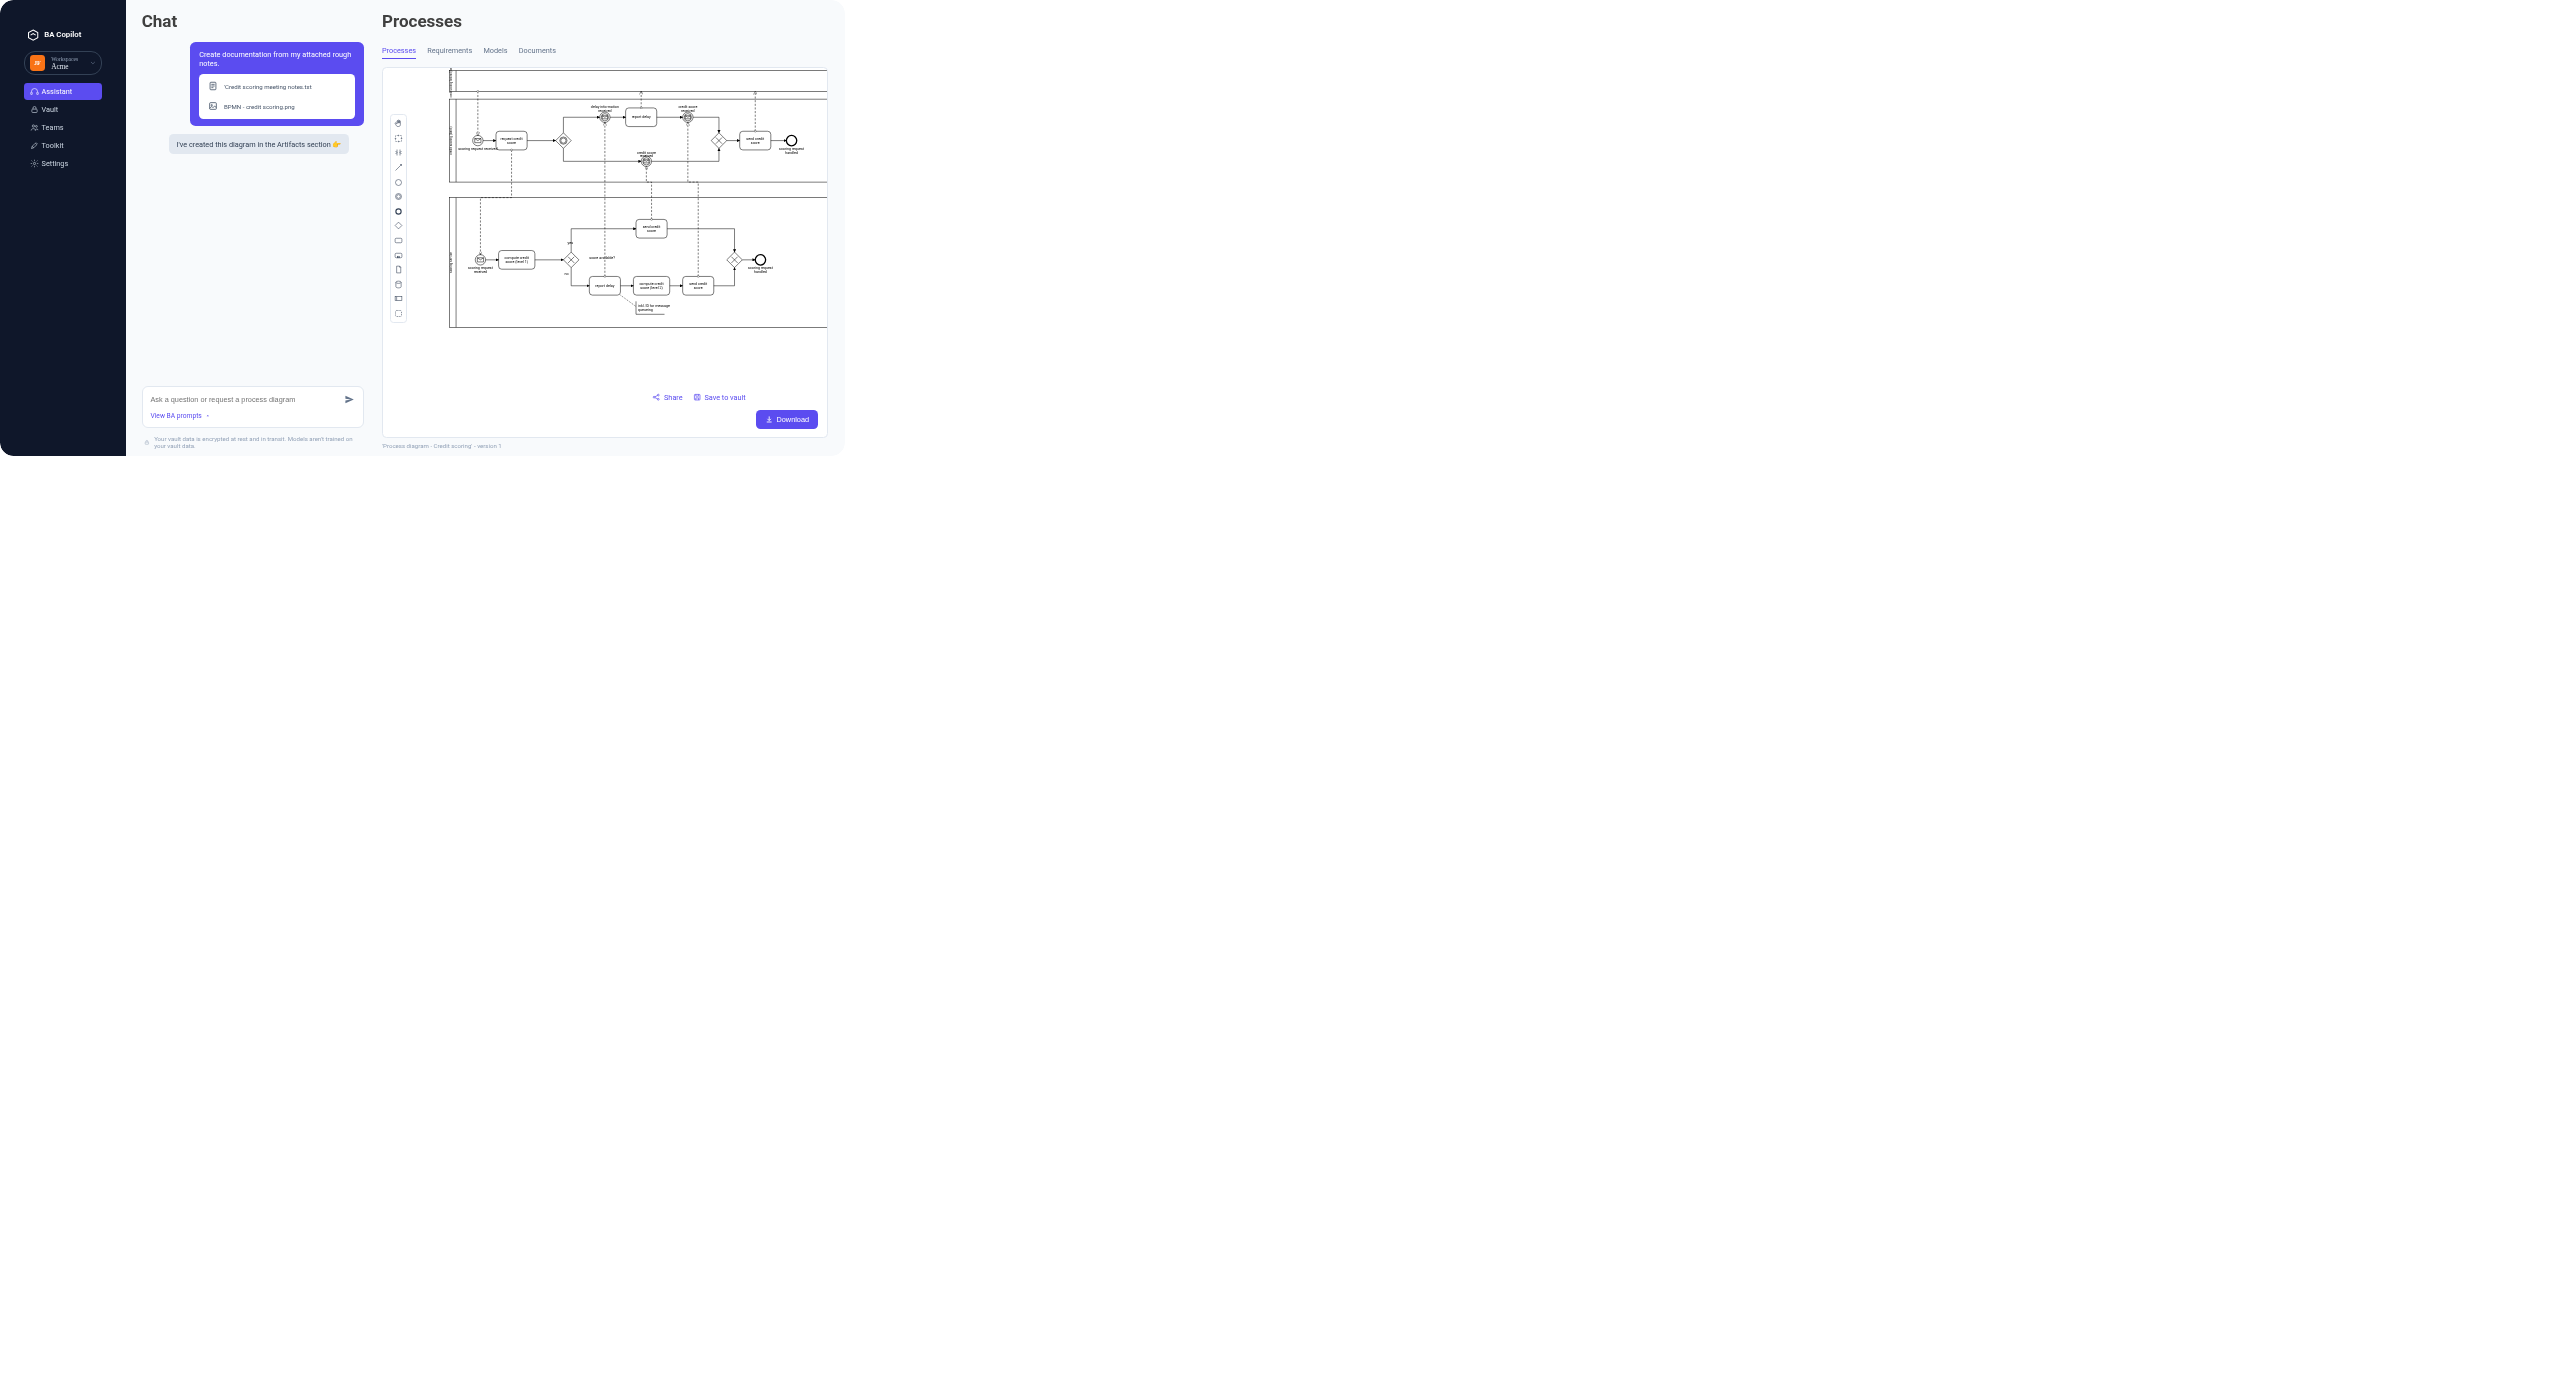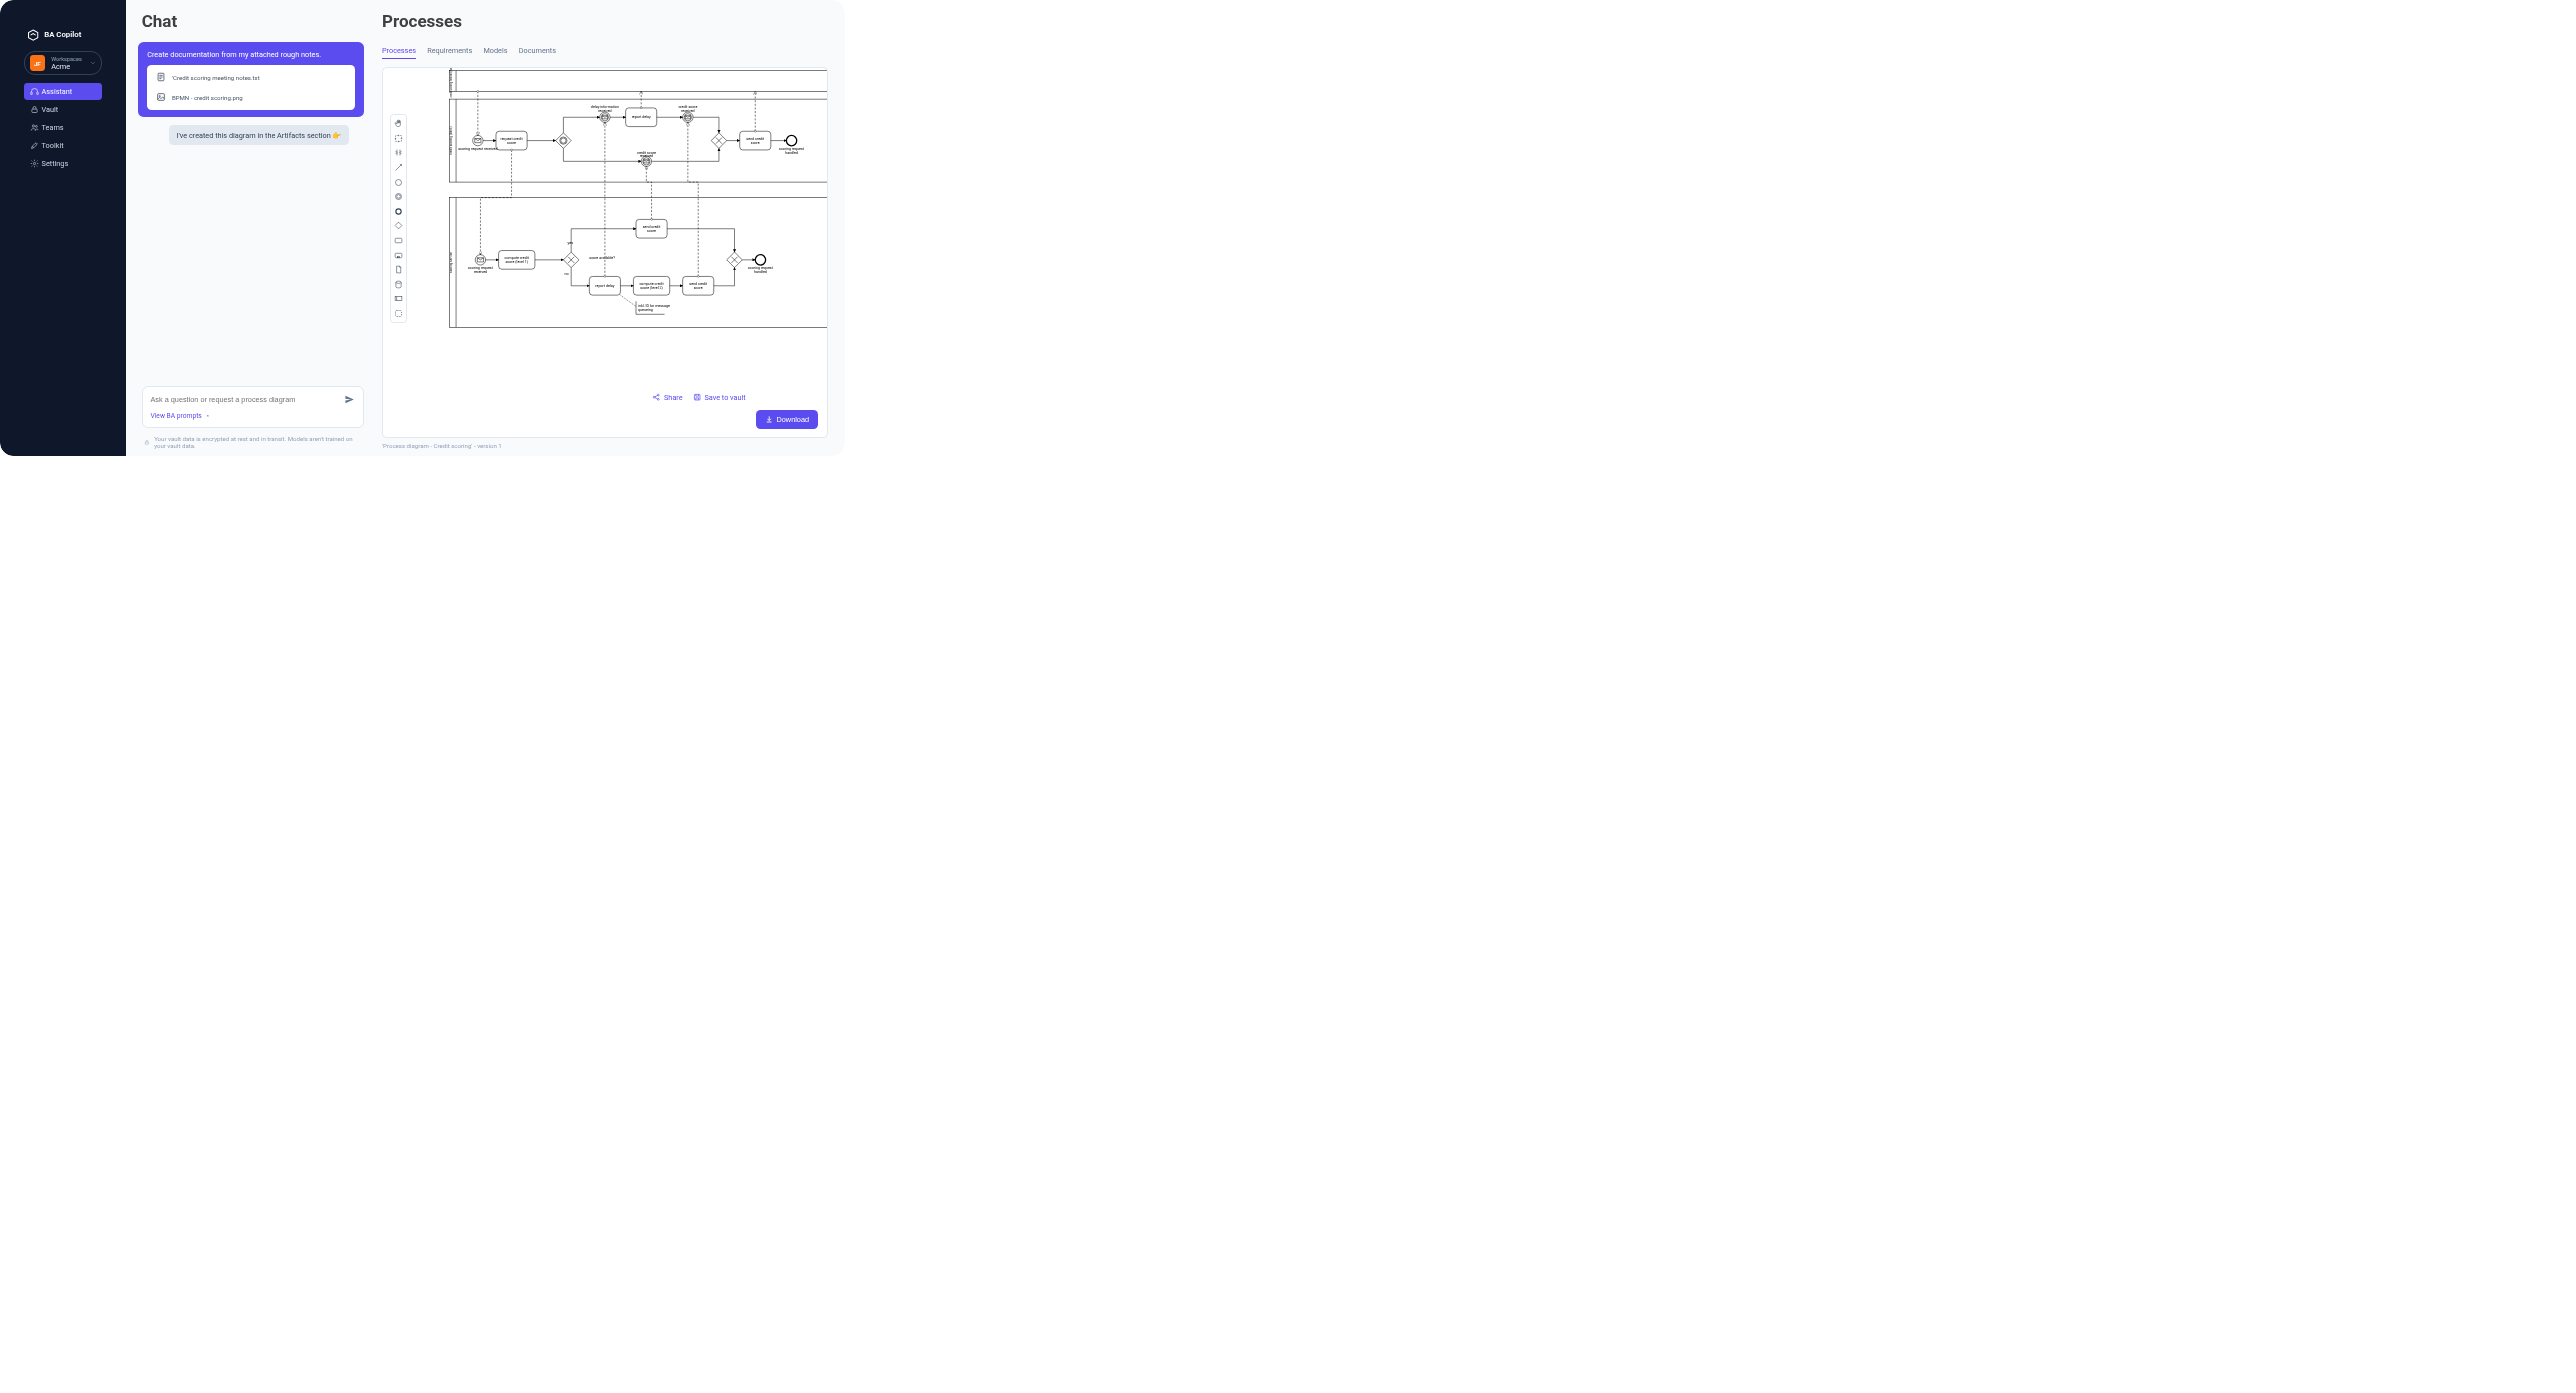"Create documentation from my attached" .user-msg { width: 226px -> 174px }
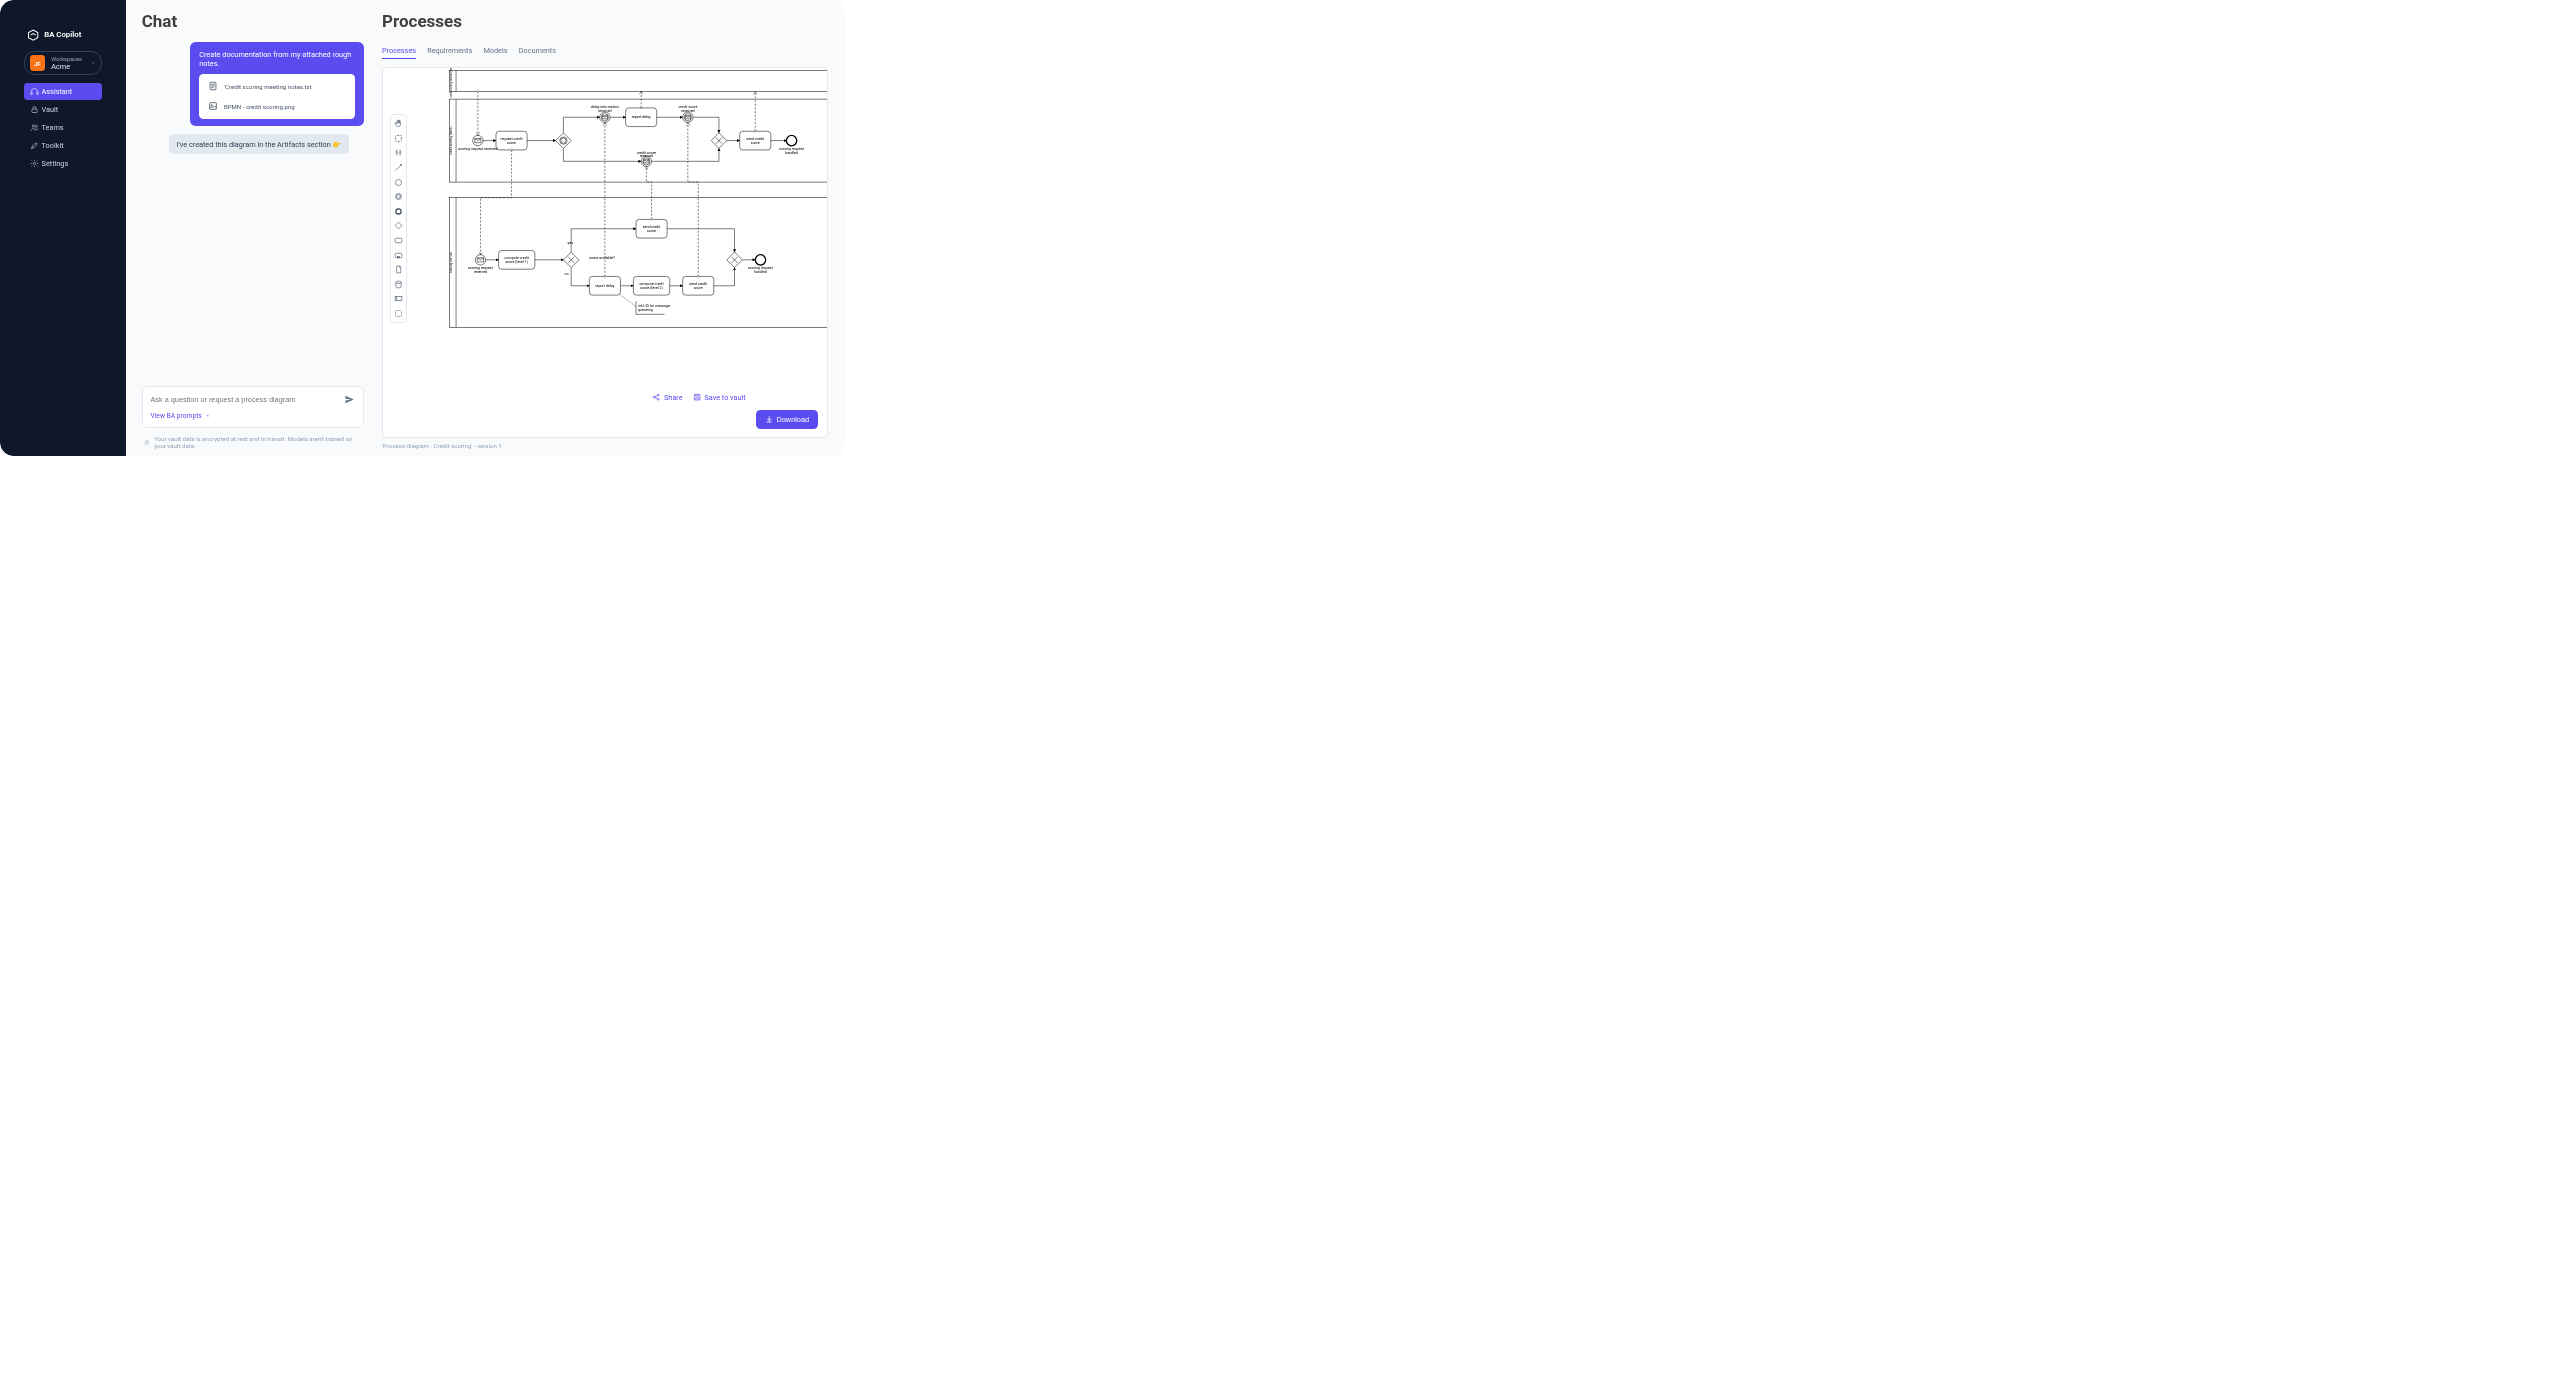"Acme" .workspace { font-family: none -> Liberation Serif, serif }
